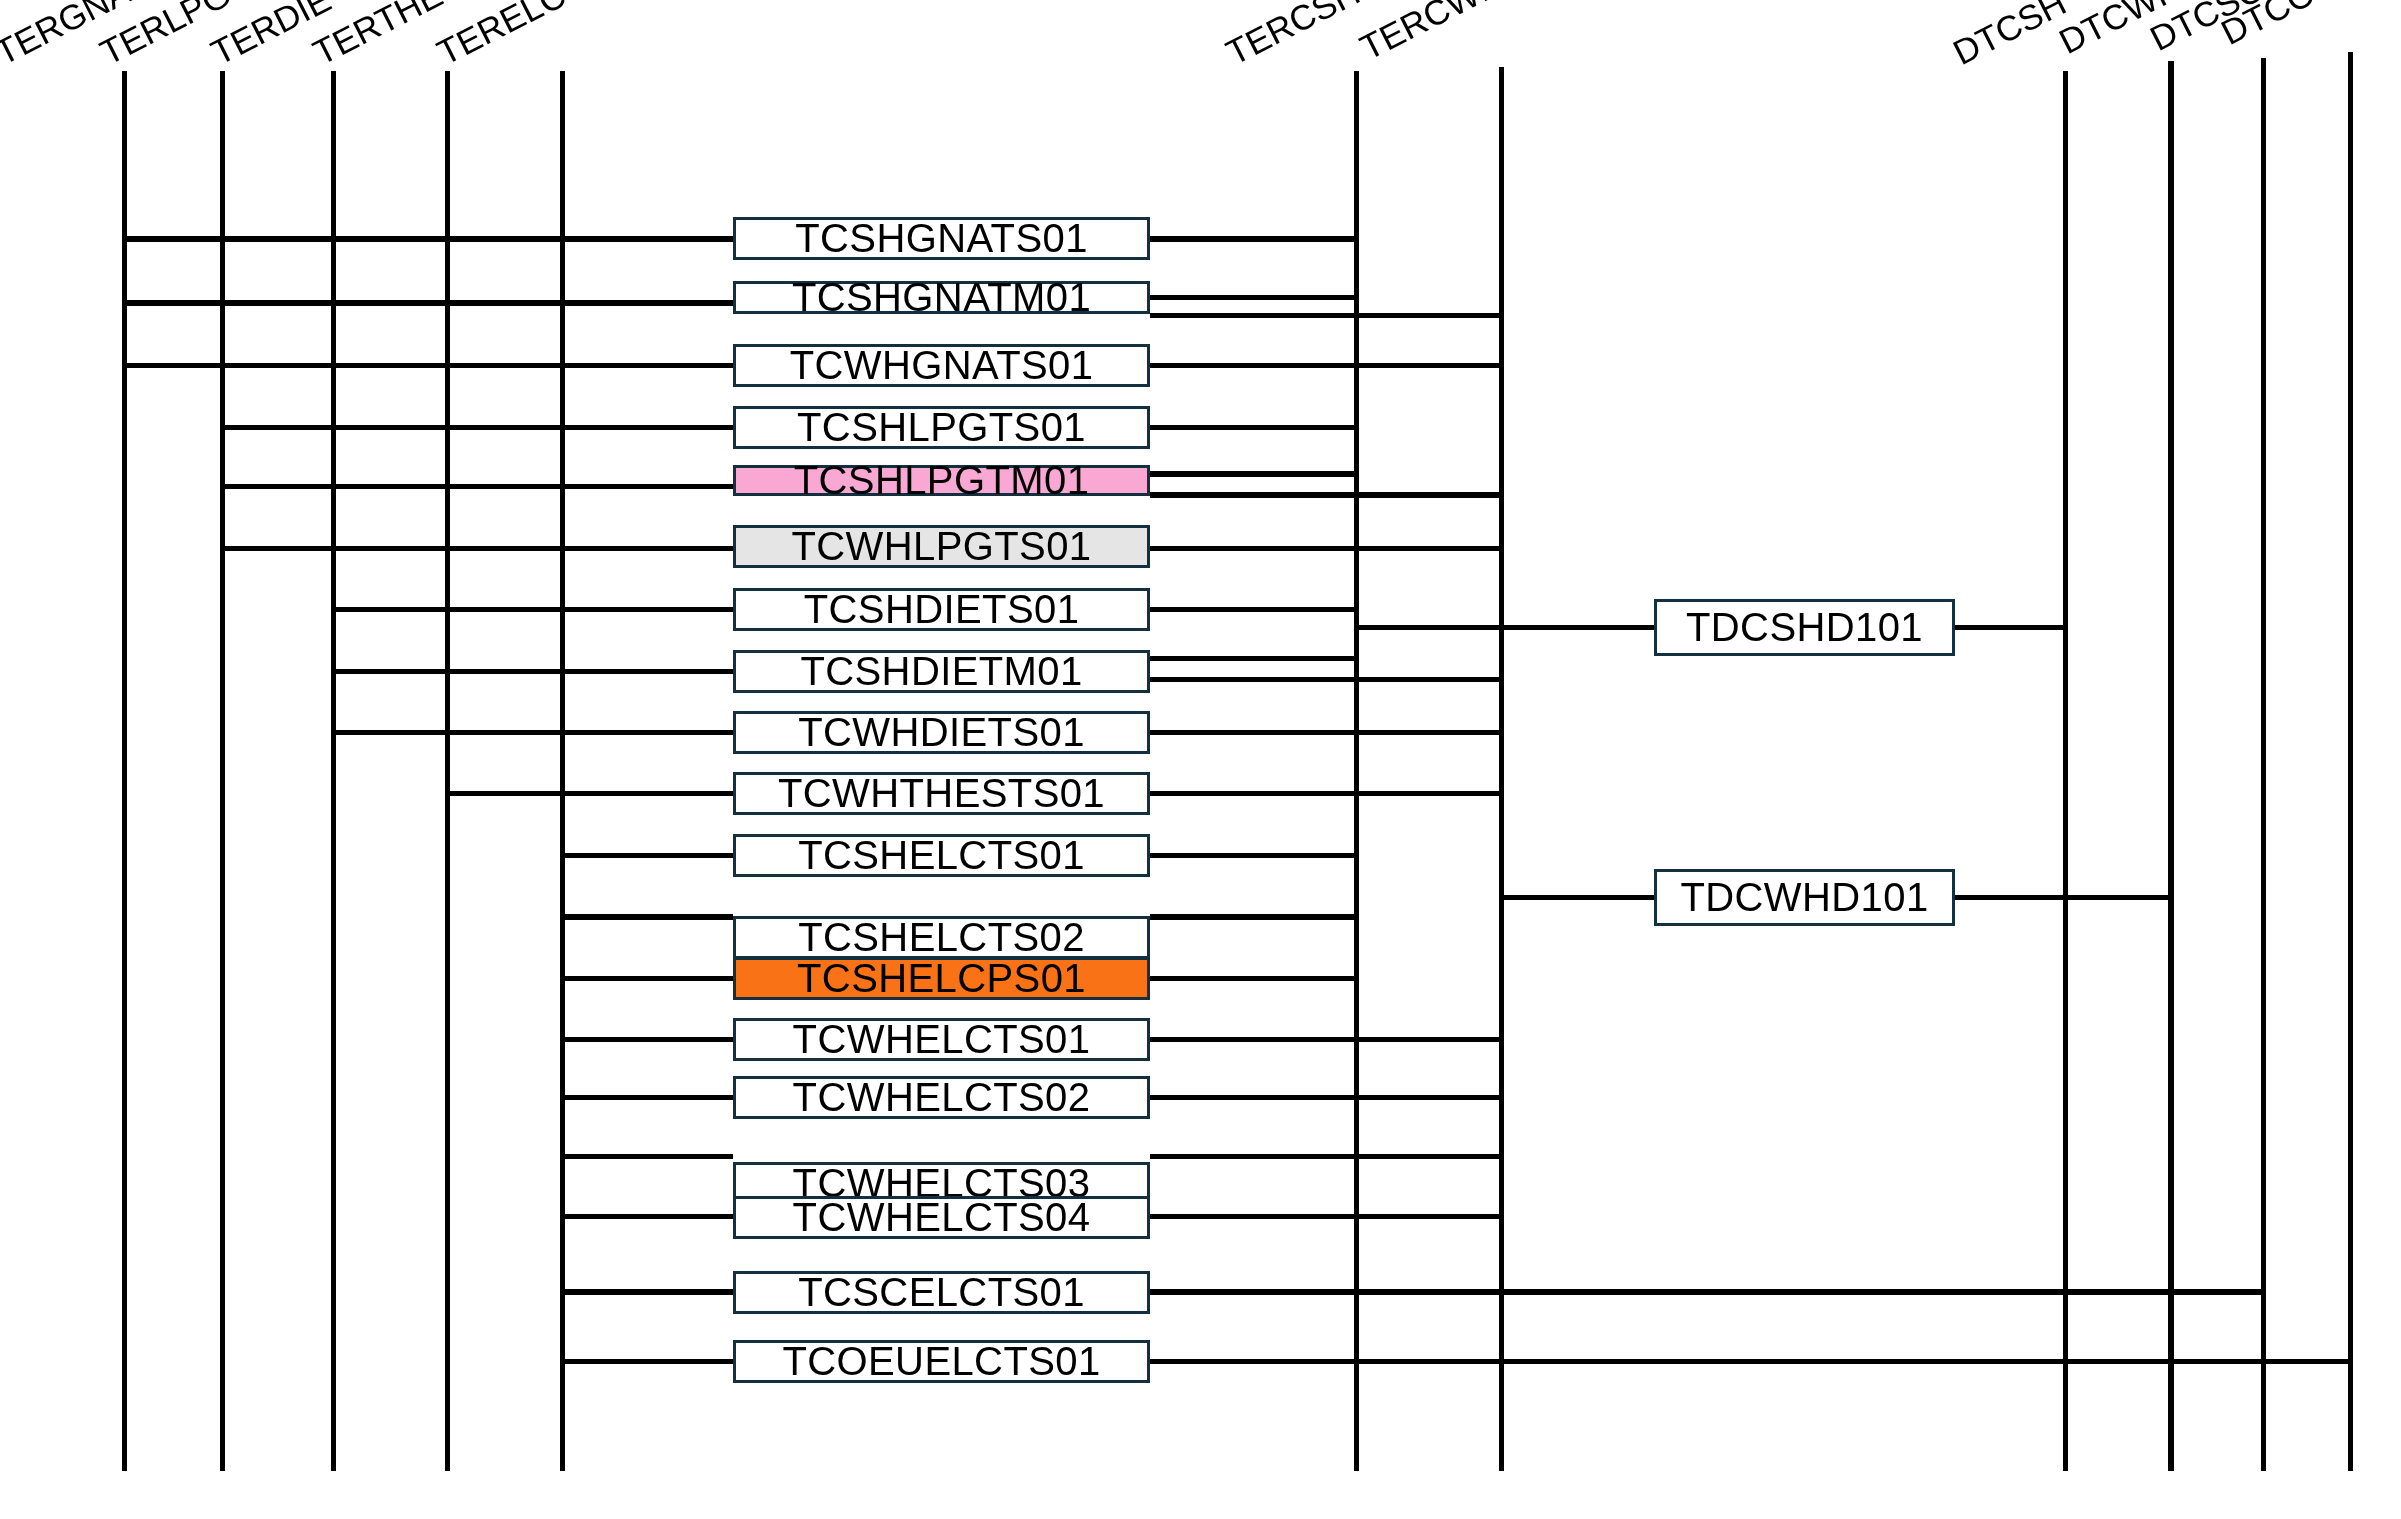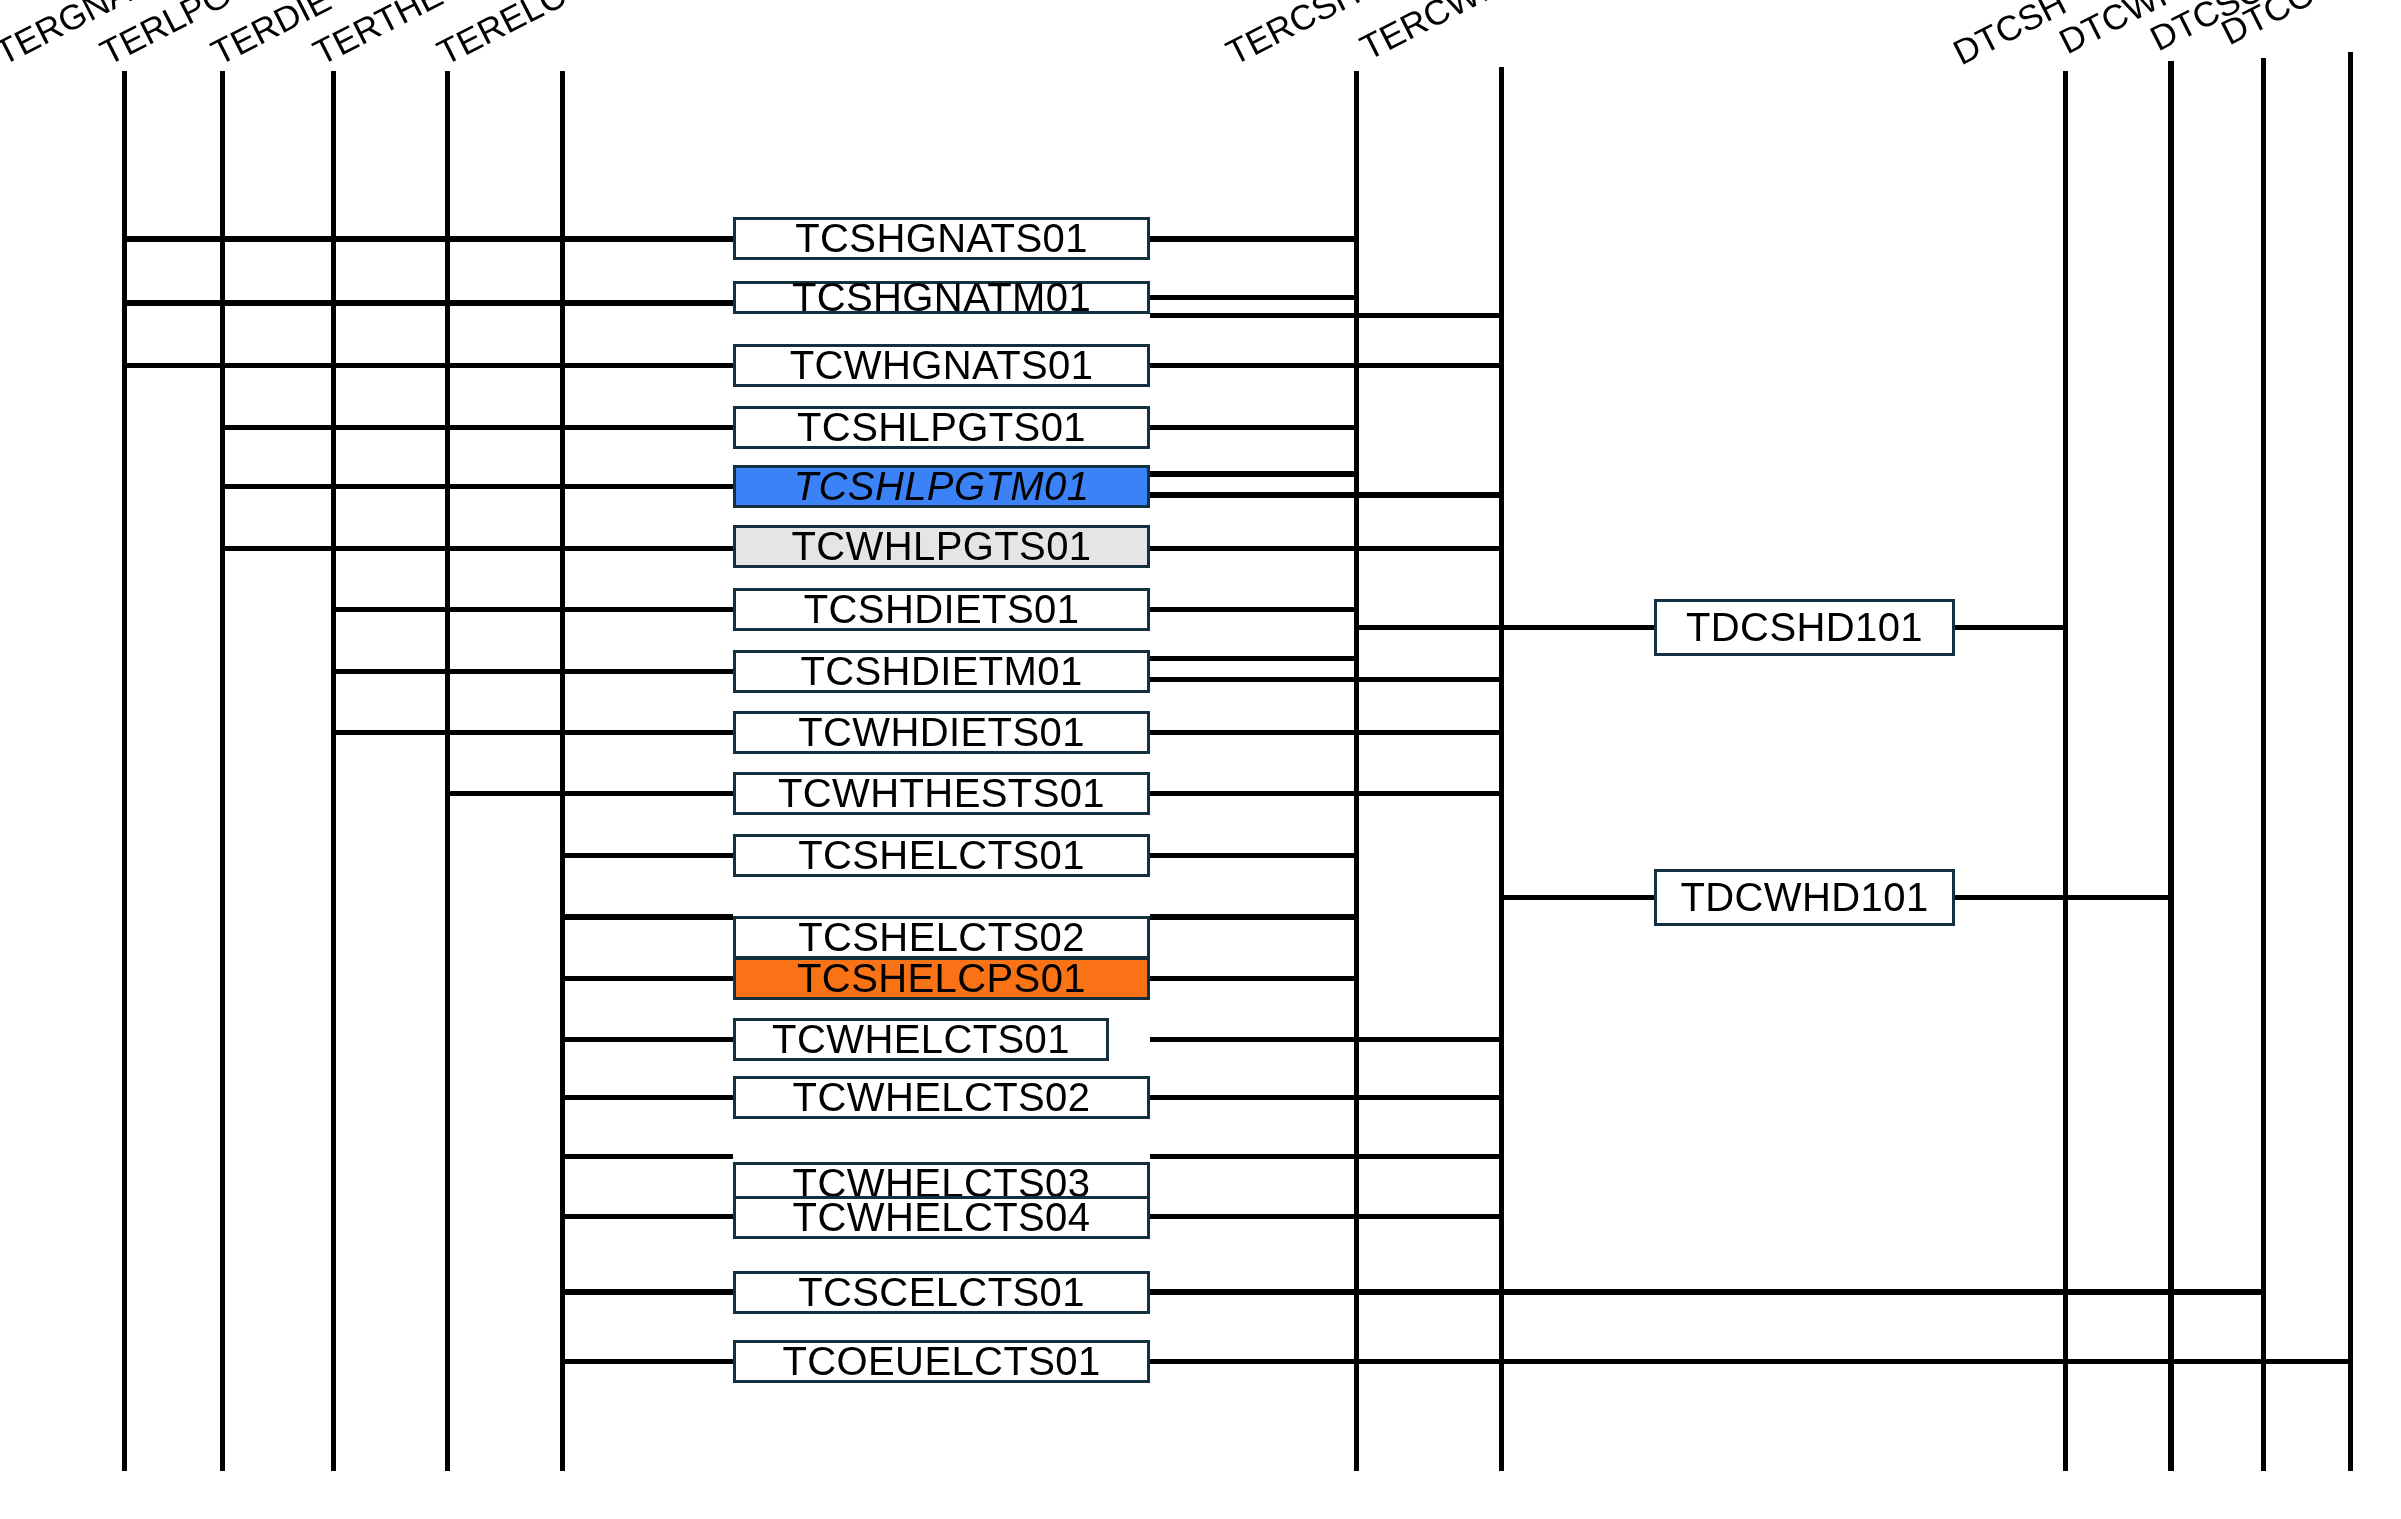"TCSHLPGTM01" div.node { background: #3b82f6 -> #f9a8d4; font-style: italic -> none; height: 43px -> 31px }
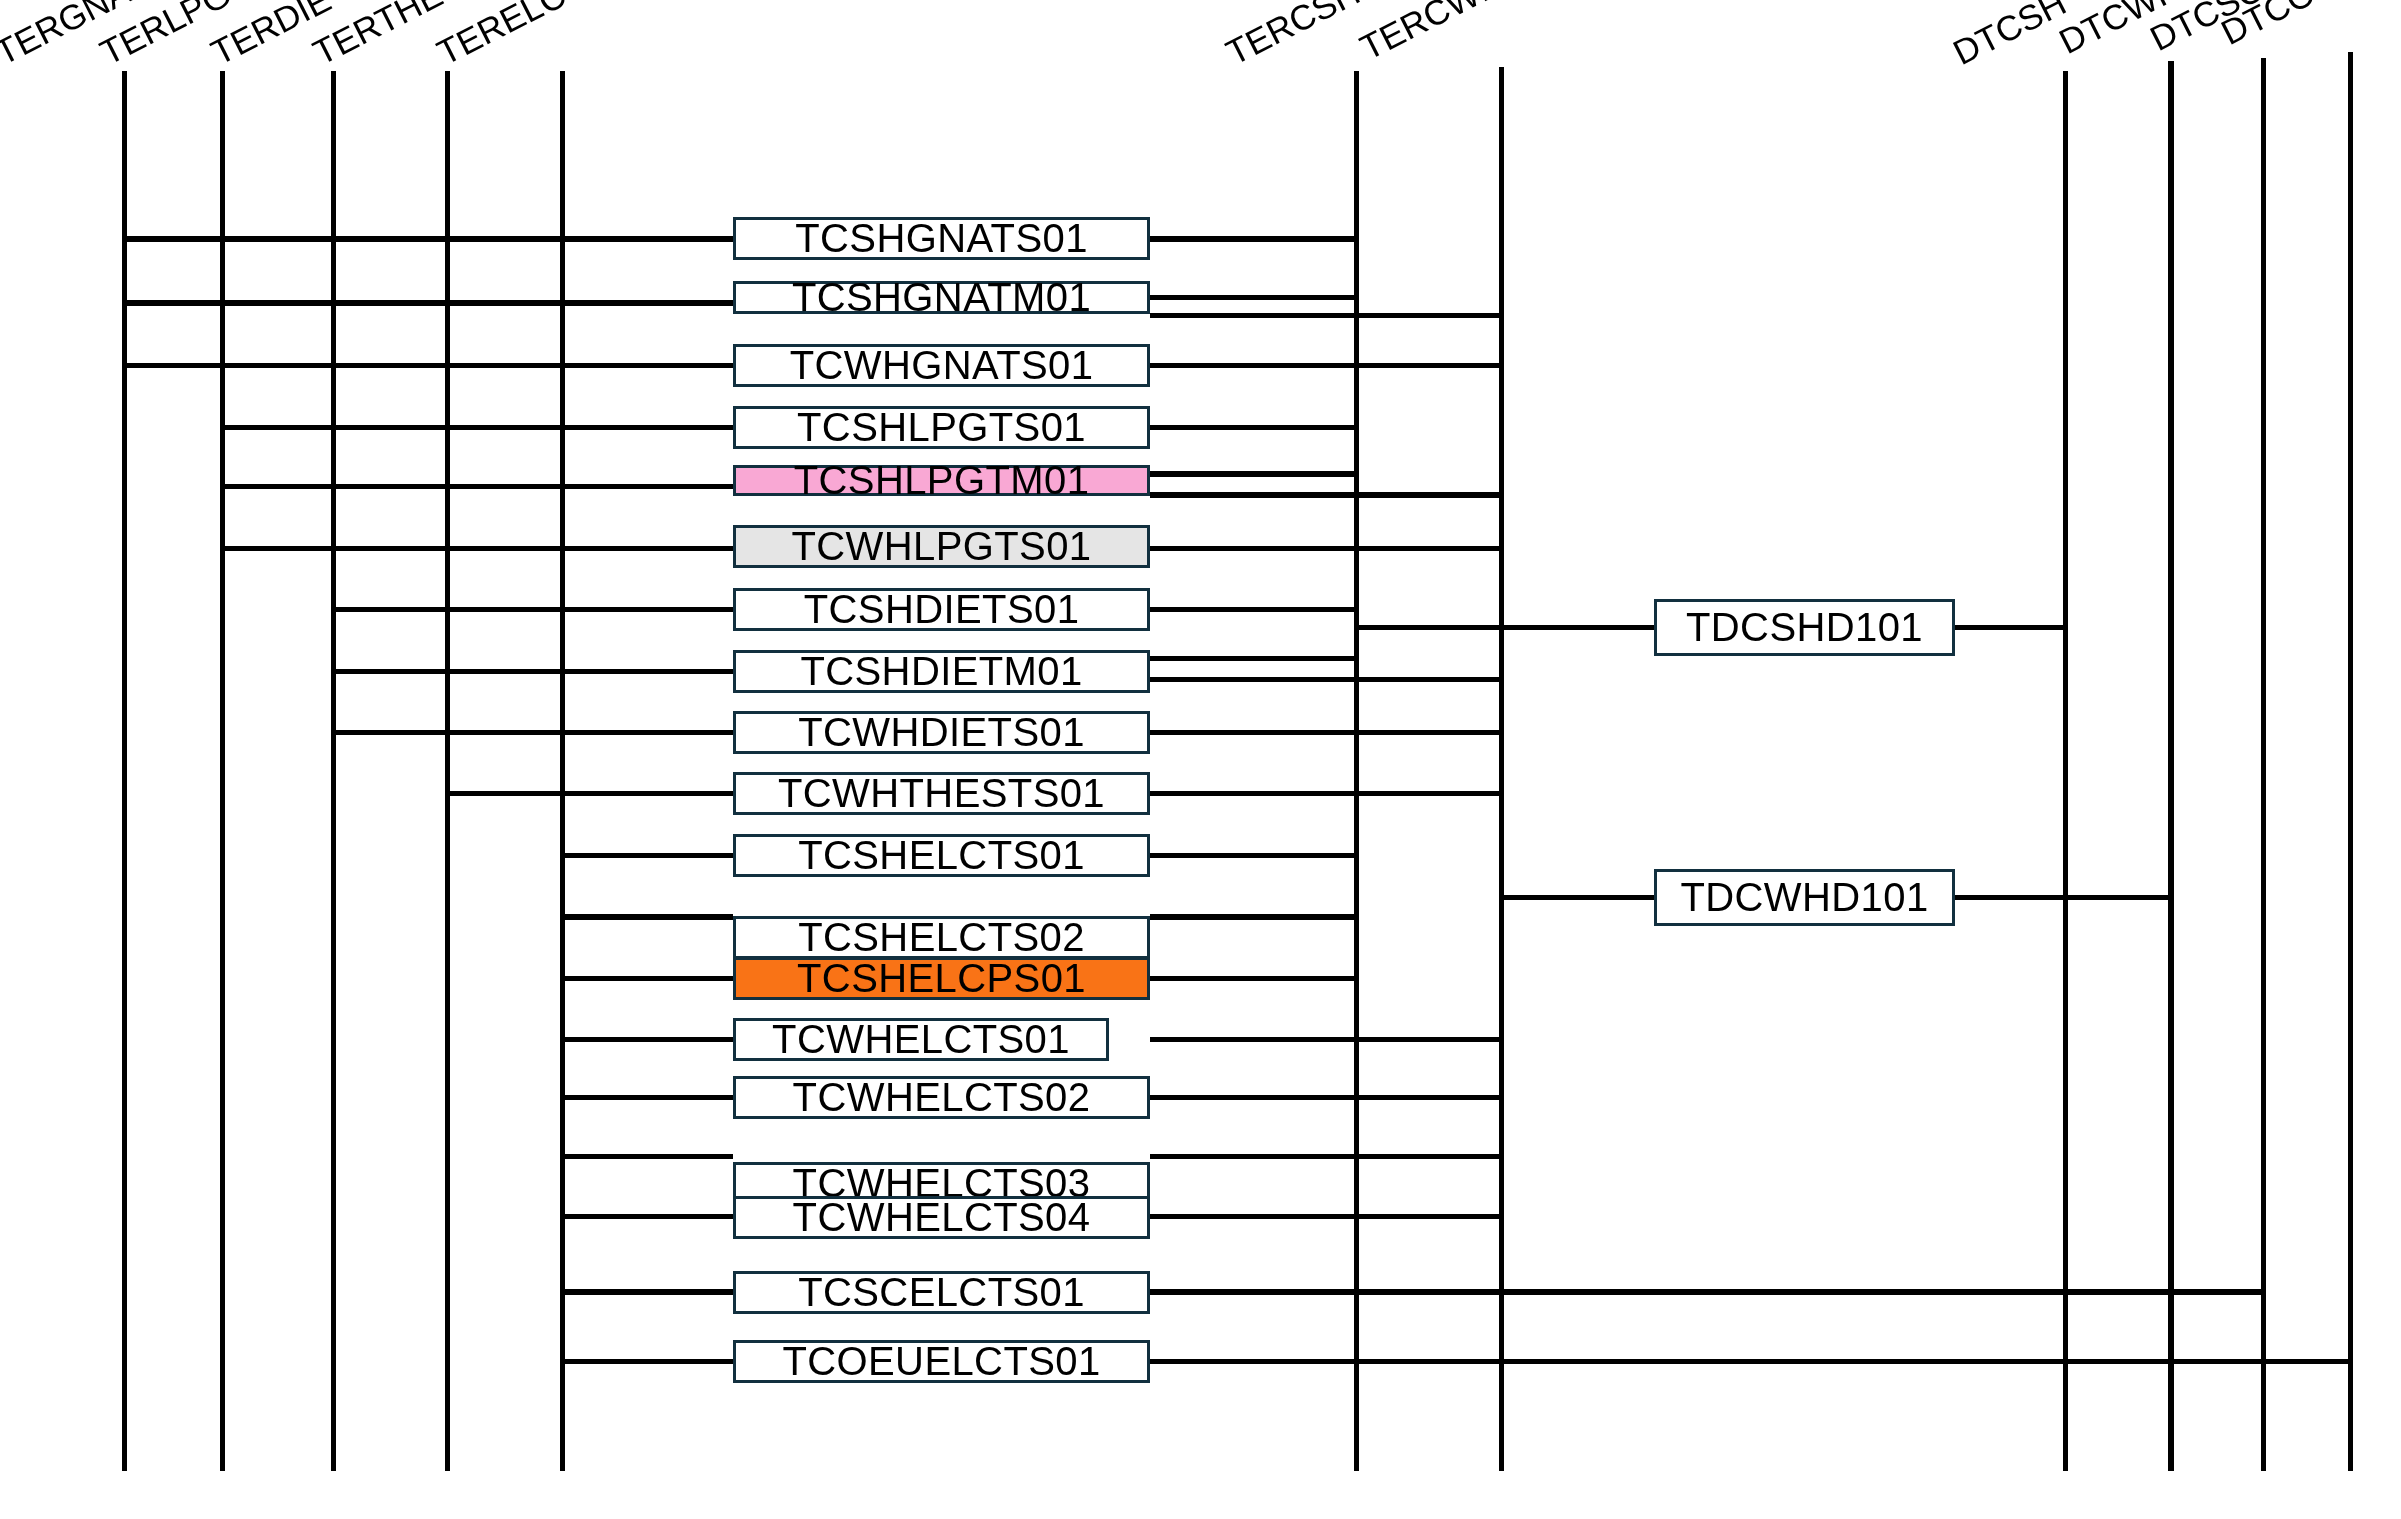"TCWHELCTS01" div.node { width: 376px -> 417px }
